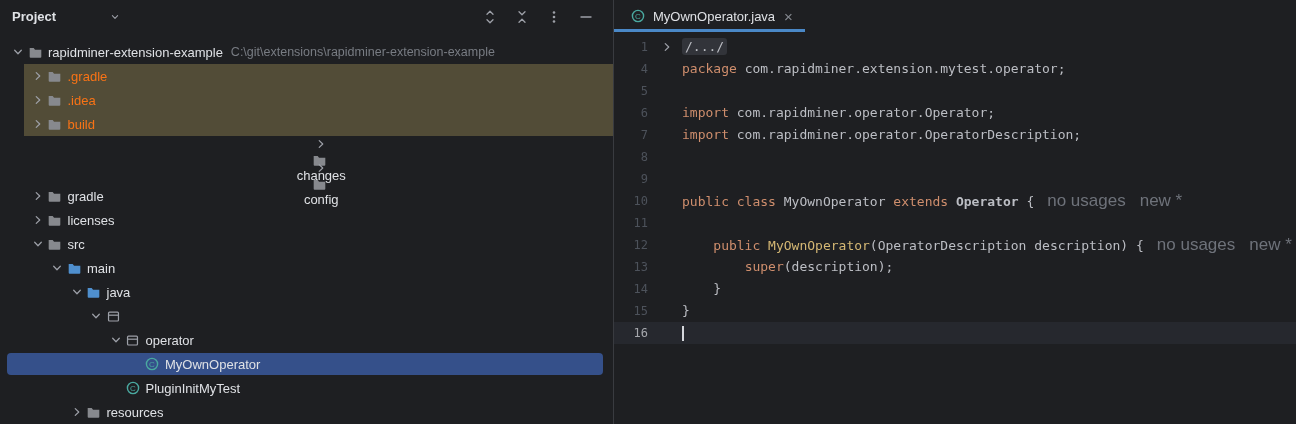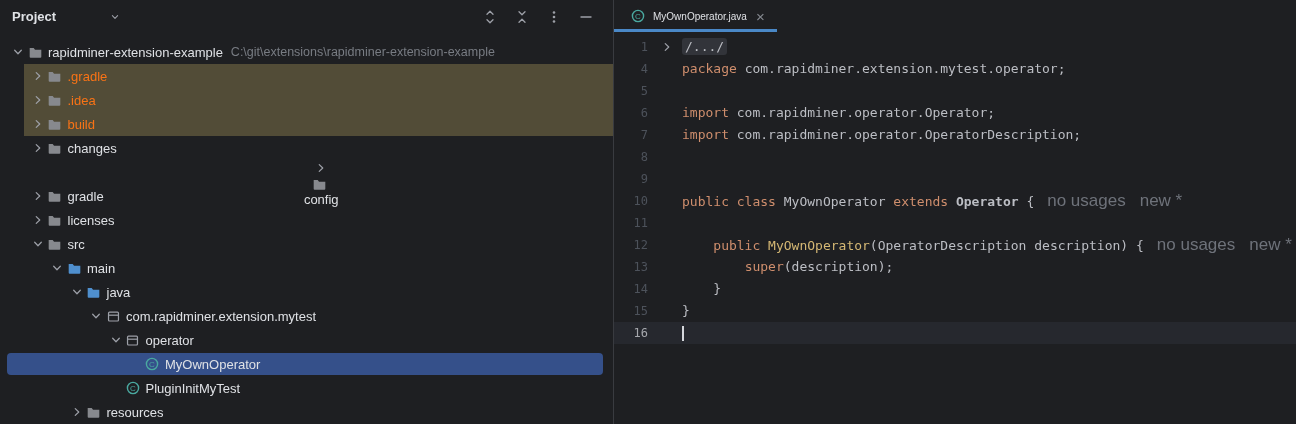"MyOwnOperator.java" .tab-label { font-size: 10px -> 13px }
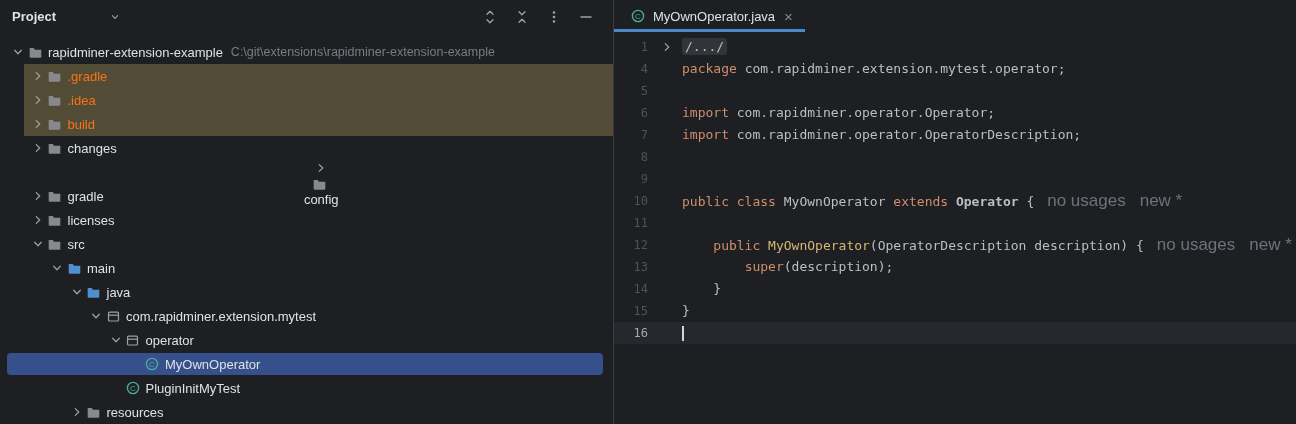"changes" div.row { flex-direction: none -> column }
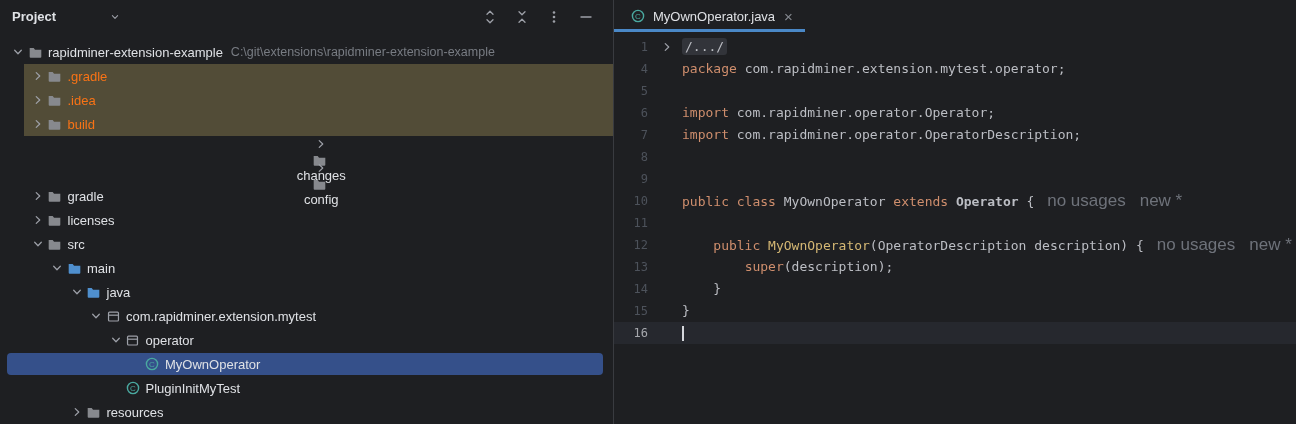"com.rapidminer.extension.mytest" span.label { html: <span>com.rapidminer.extension.mytest</span> -> none }
